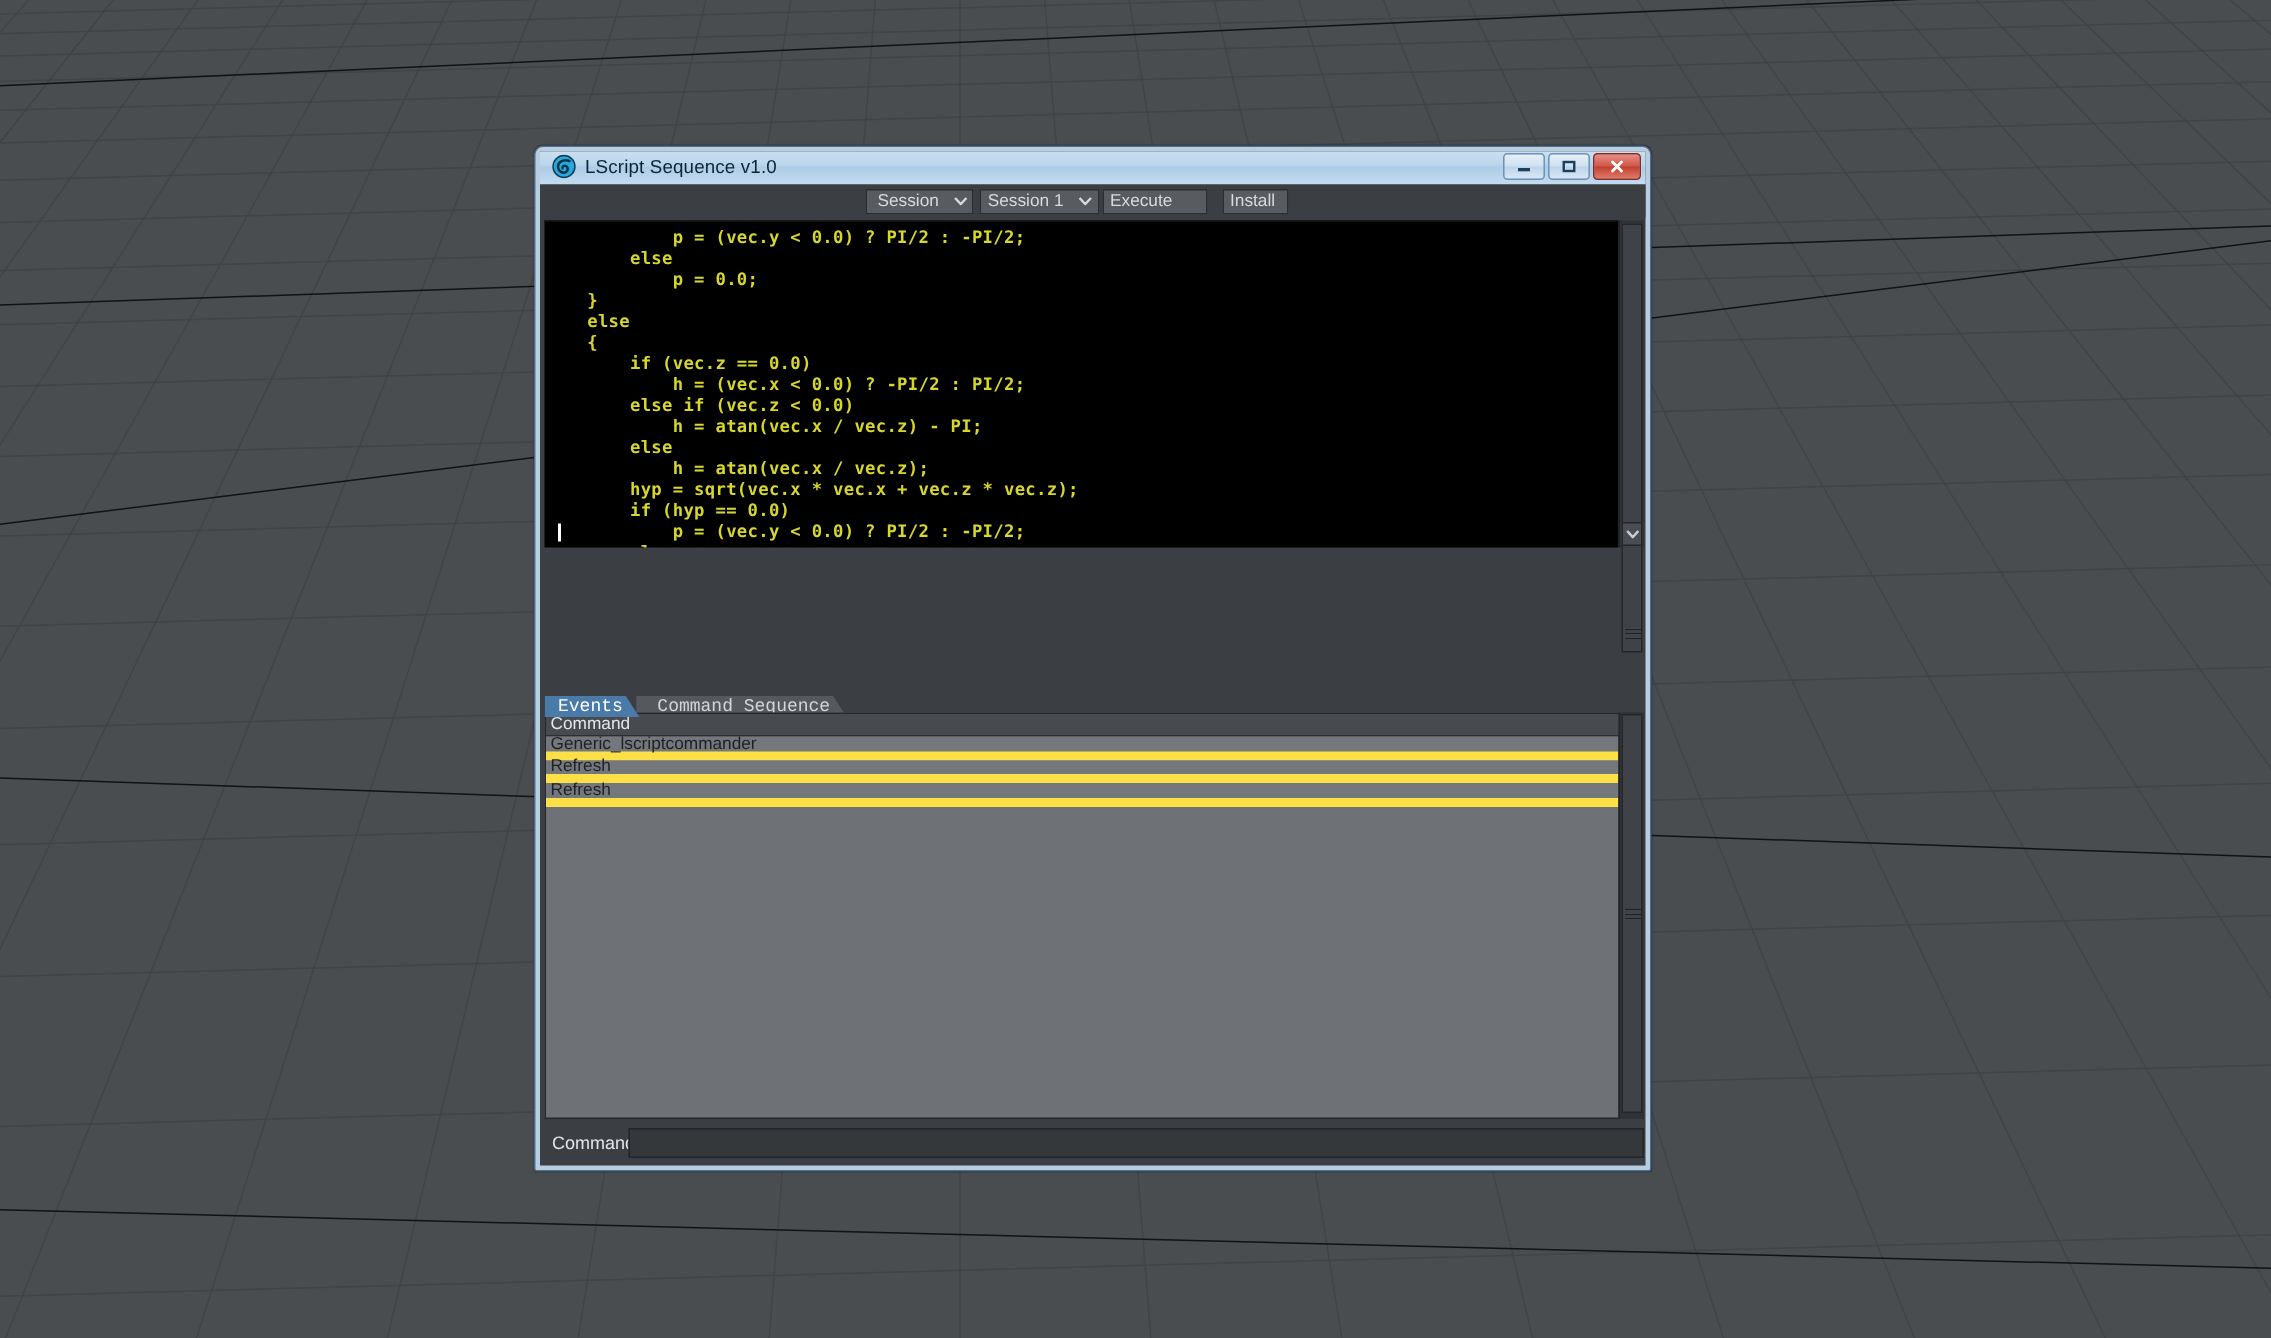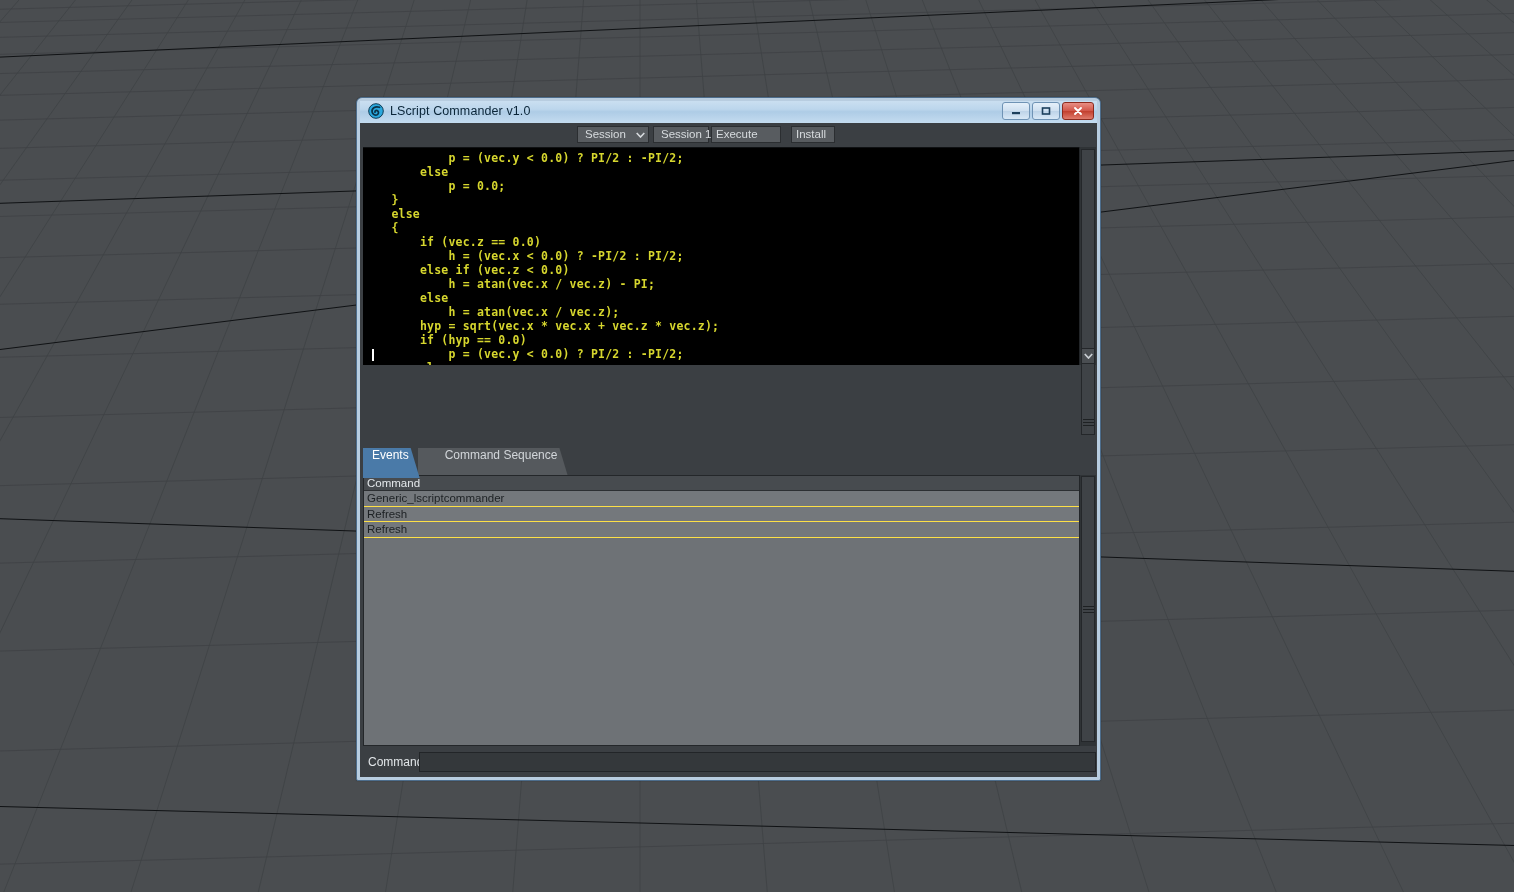"LScript Commander v1.0" span { text: Commander -> Sequence }
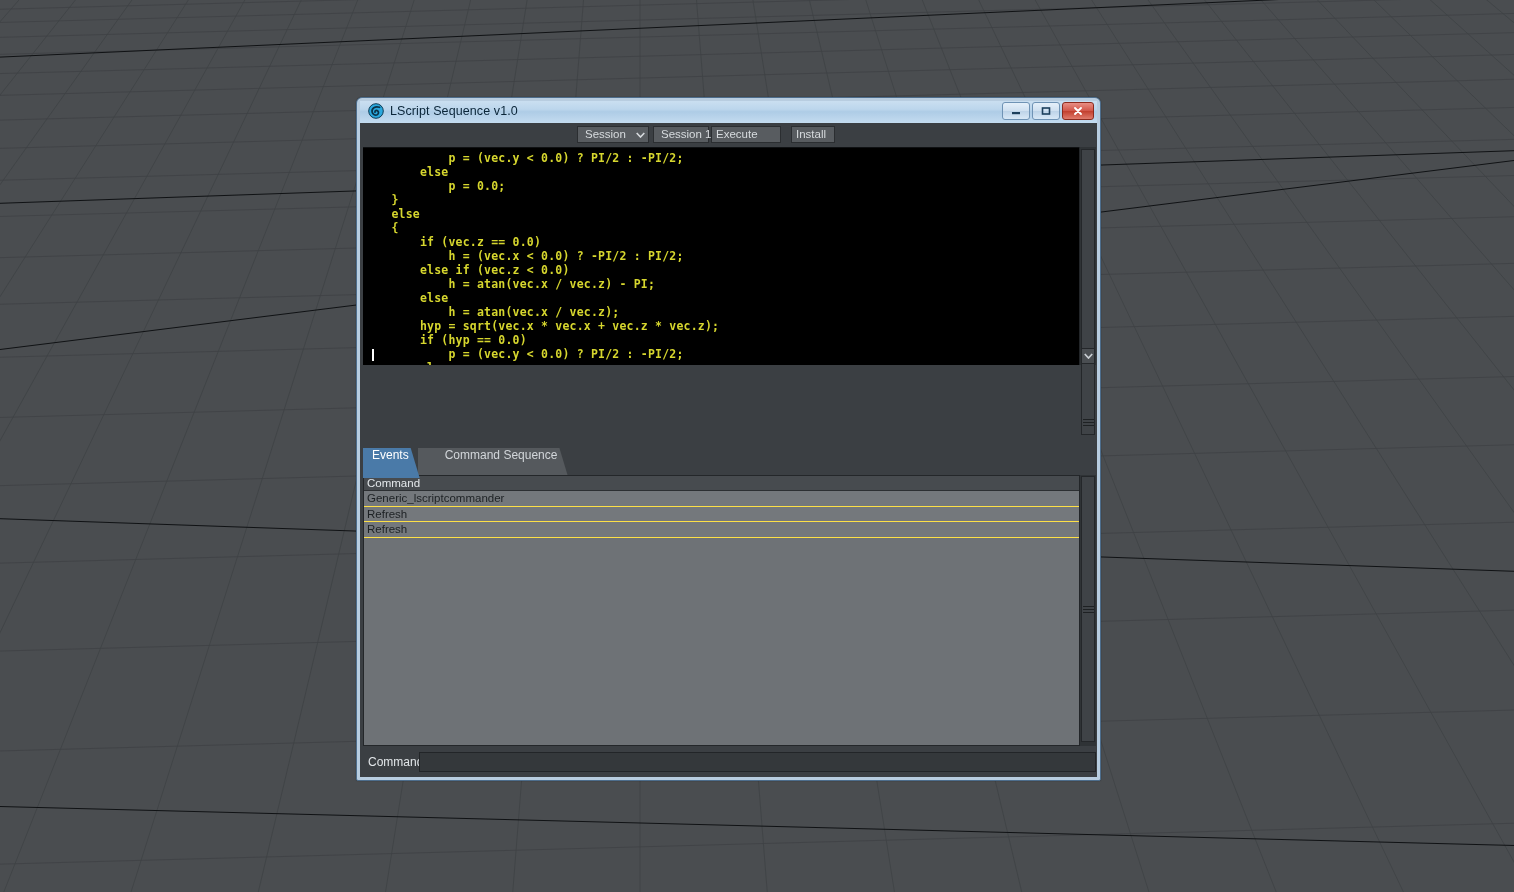"Session 1" .tb-select.s2 { justify-content: space-between -> flex-end; width: 56px -> 80px }
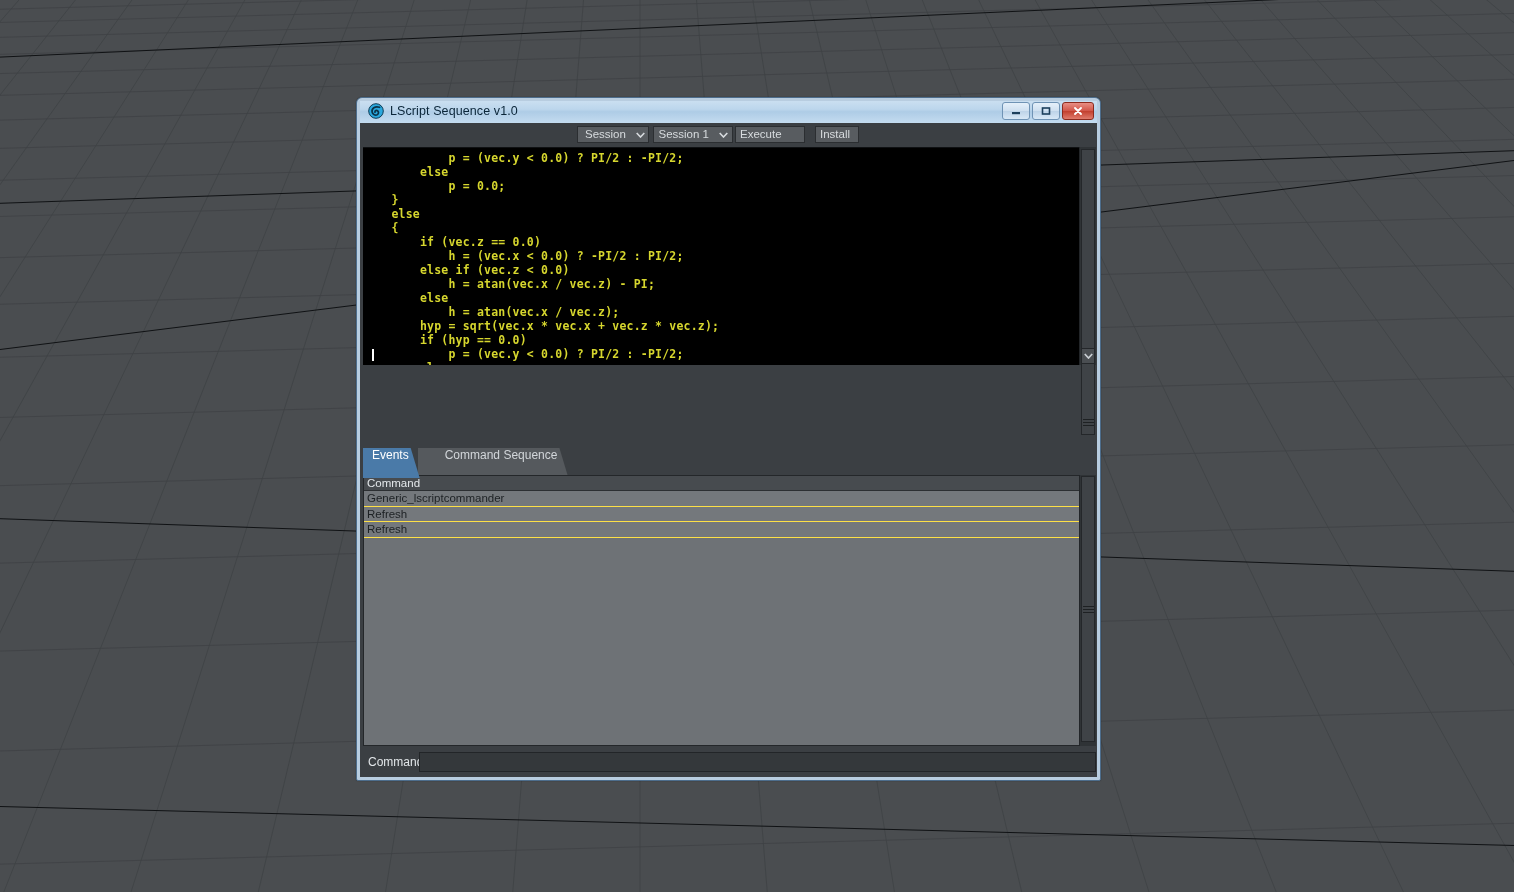"Events" .tab { font-family: none -> Liberation Mono, monospace; height: 30px -> 14px }
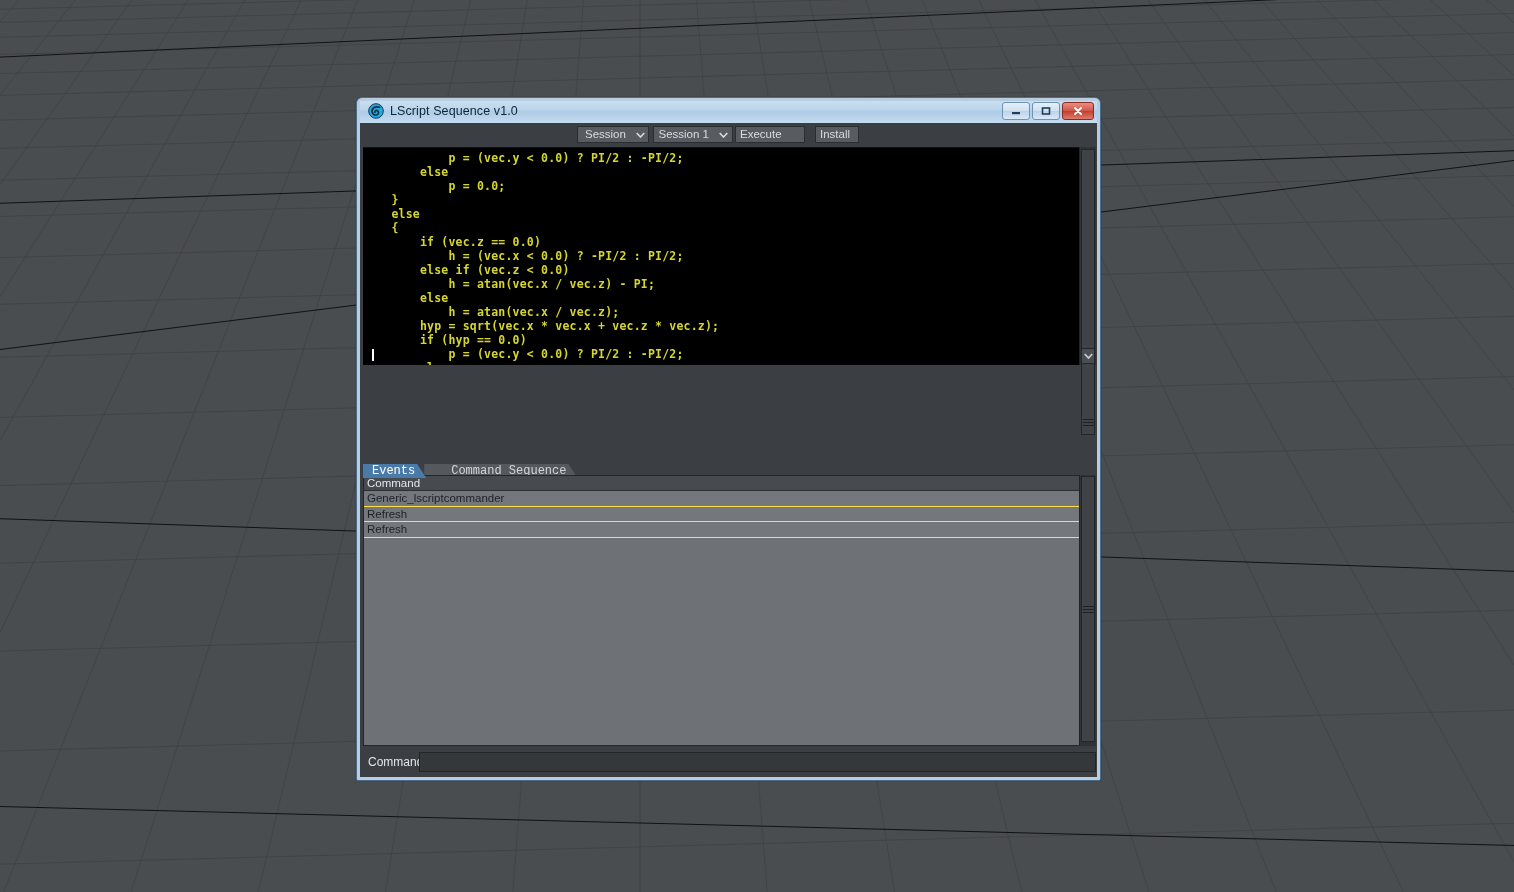"Command Sequence" .tab.after-active { padding-left: 27px -> 14px }
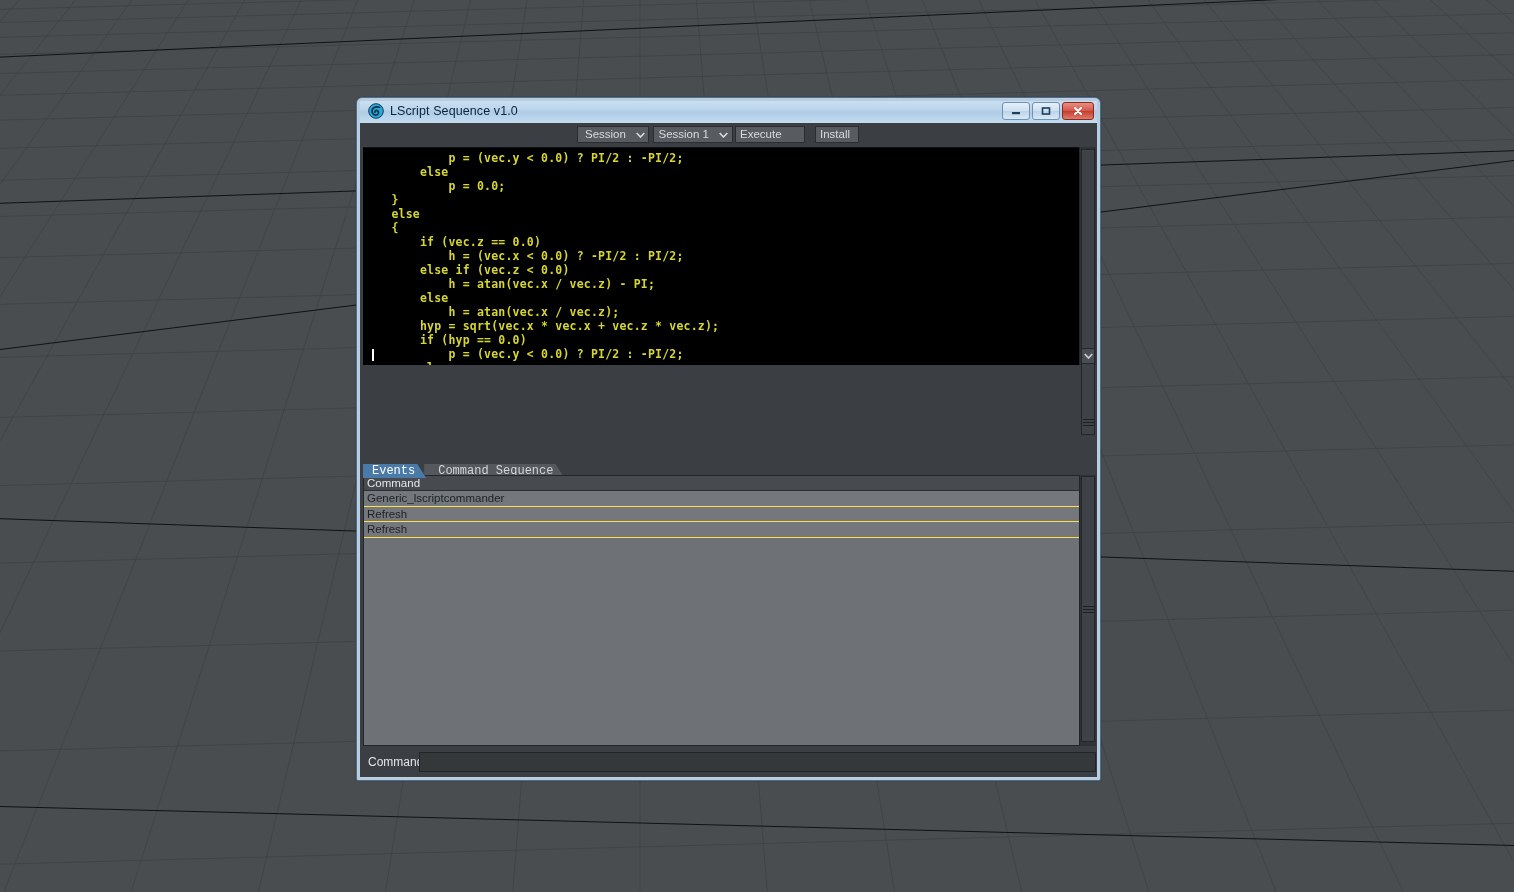"Generic_lscriptcommander" .list-row { border-bottom: 1px solid #fde047 -> 6px solid #fde047 }
